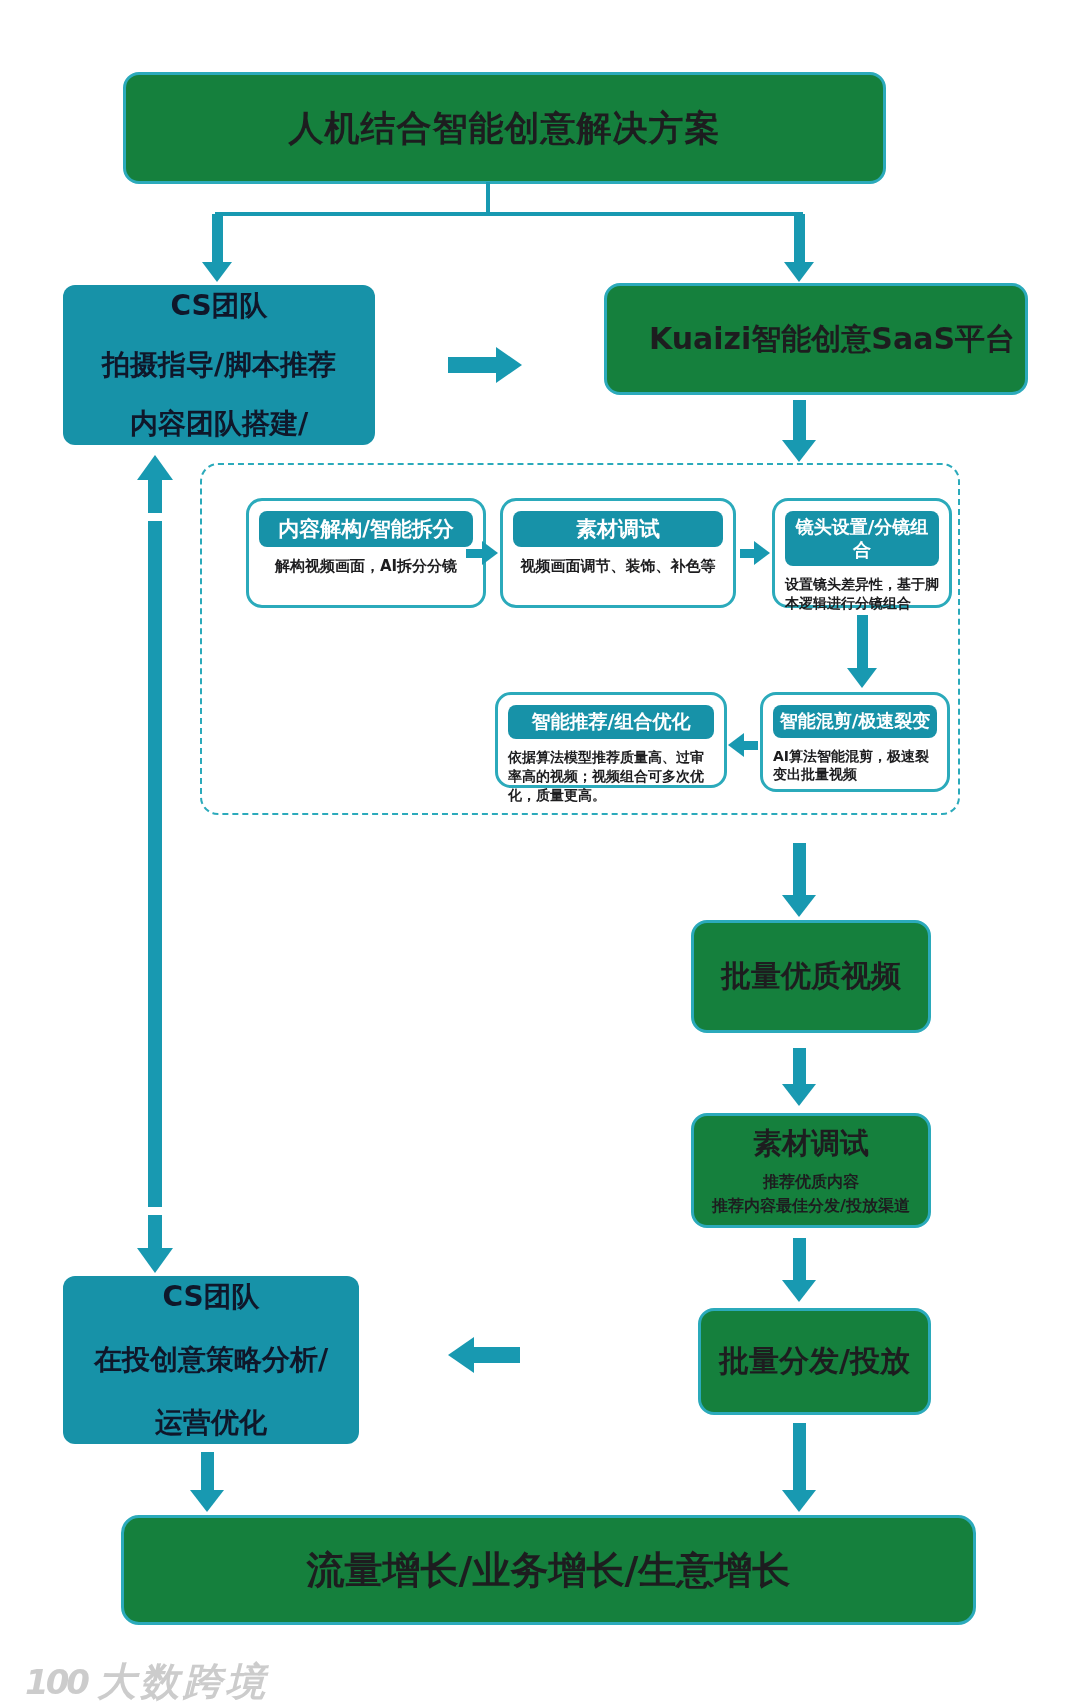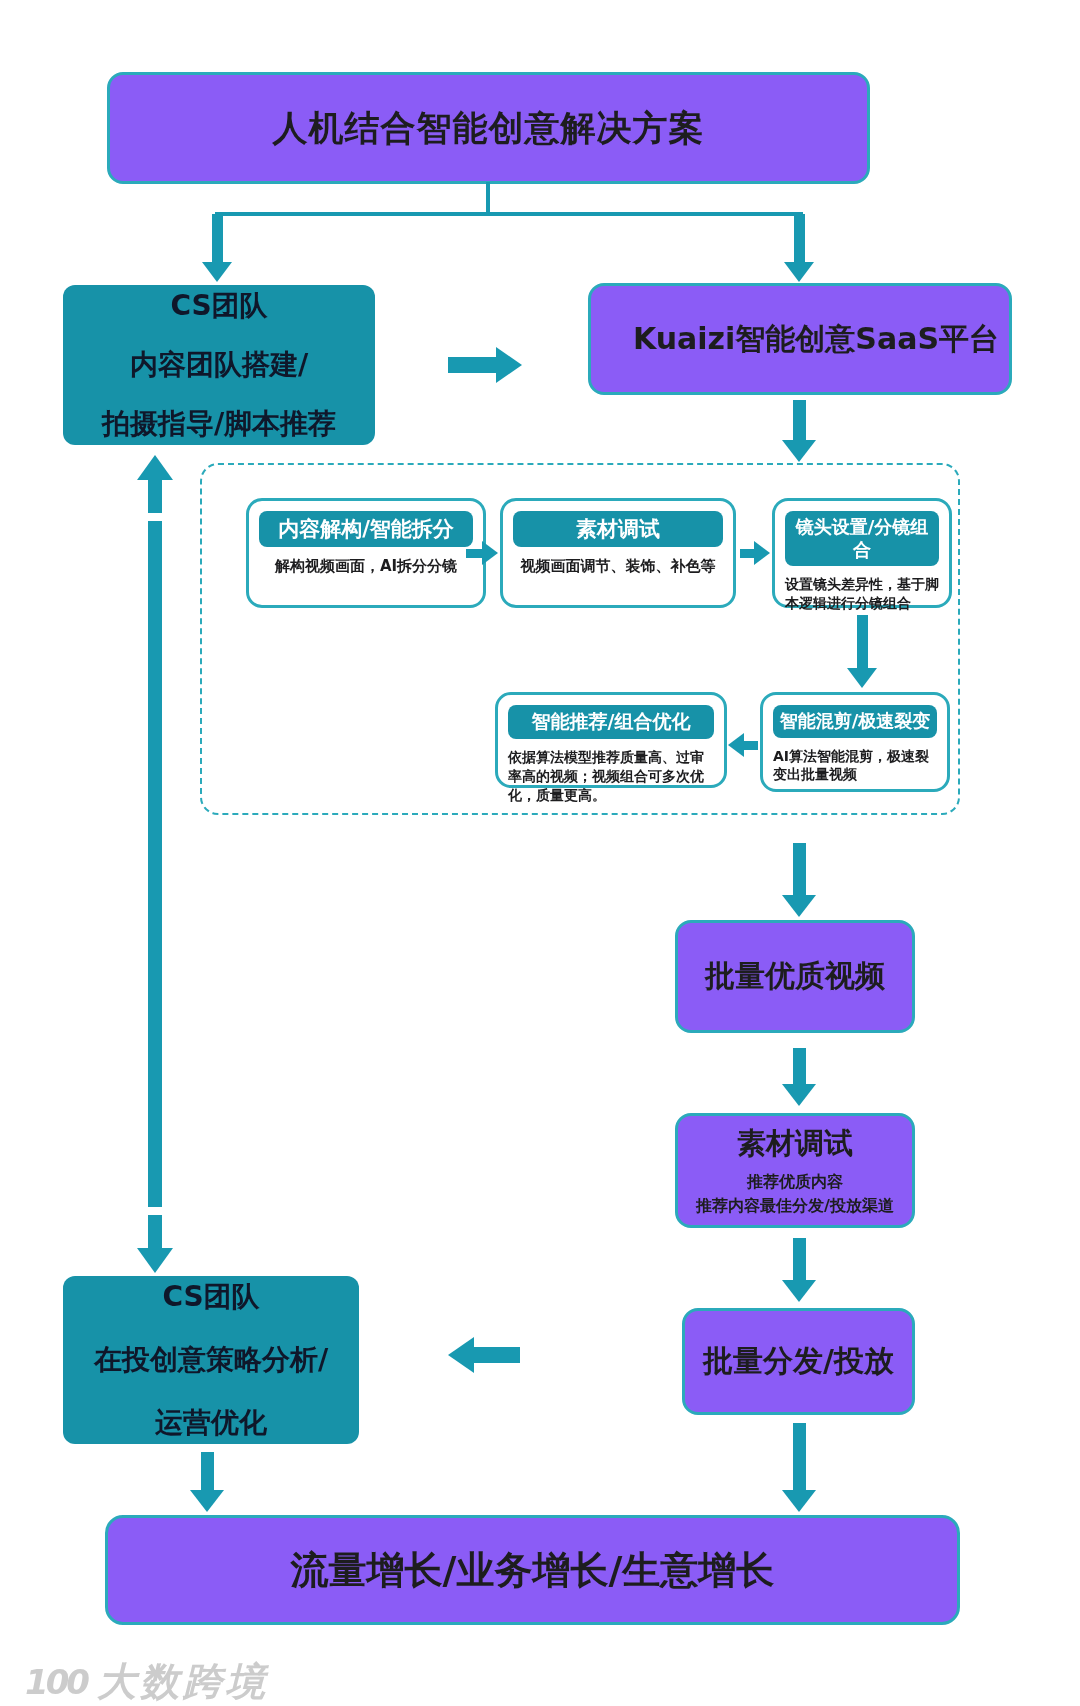"人机结合智能创意解决方案" .wbox { background: #8b5cf6 -> #15803d; margin-left: none -> 16px }
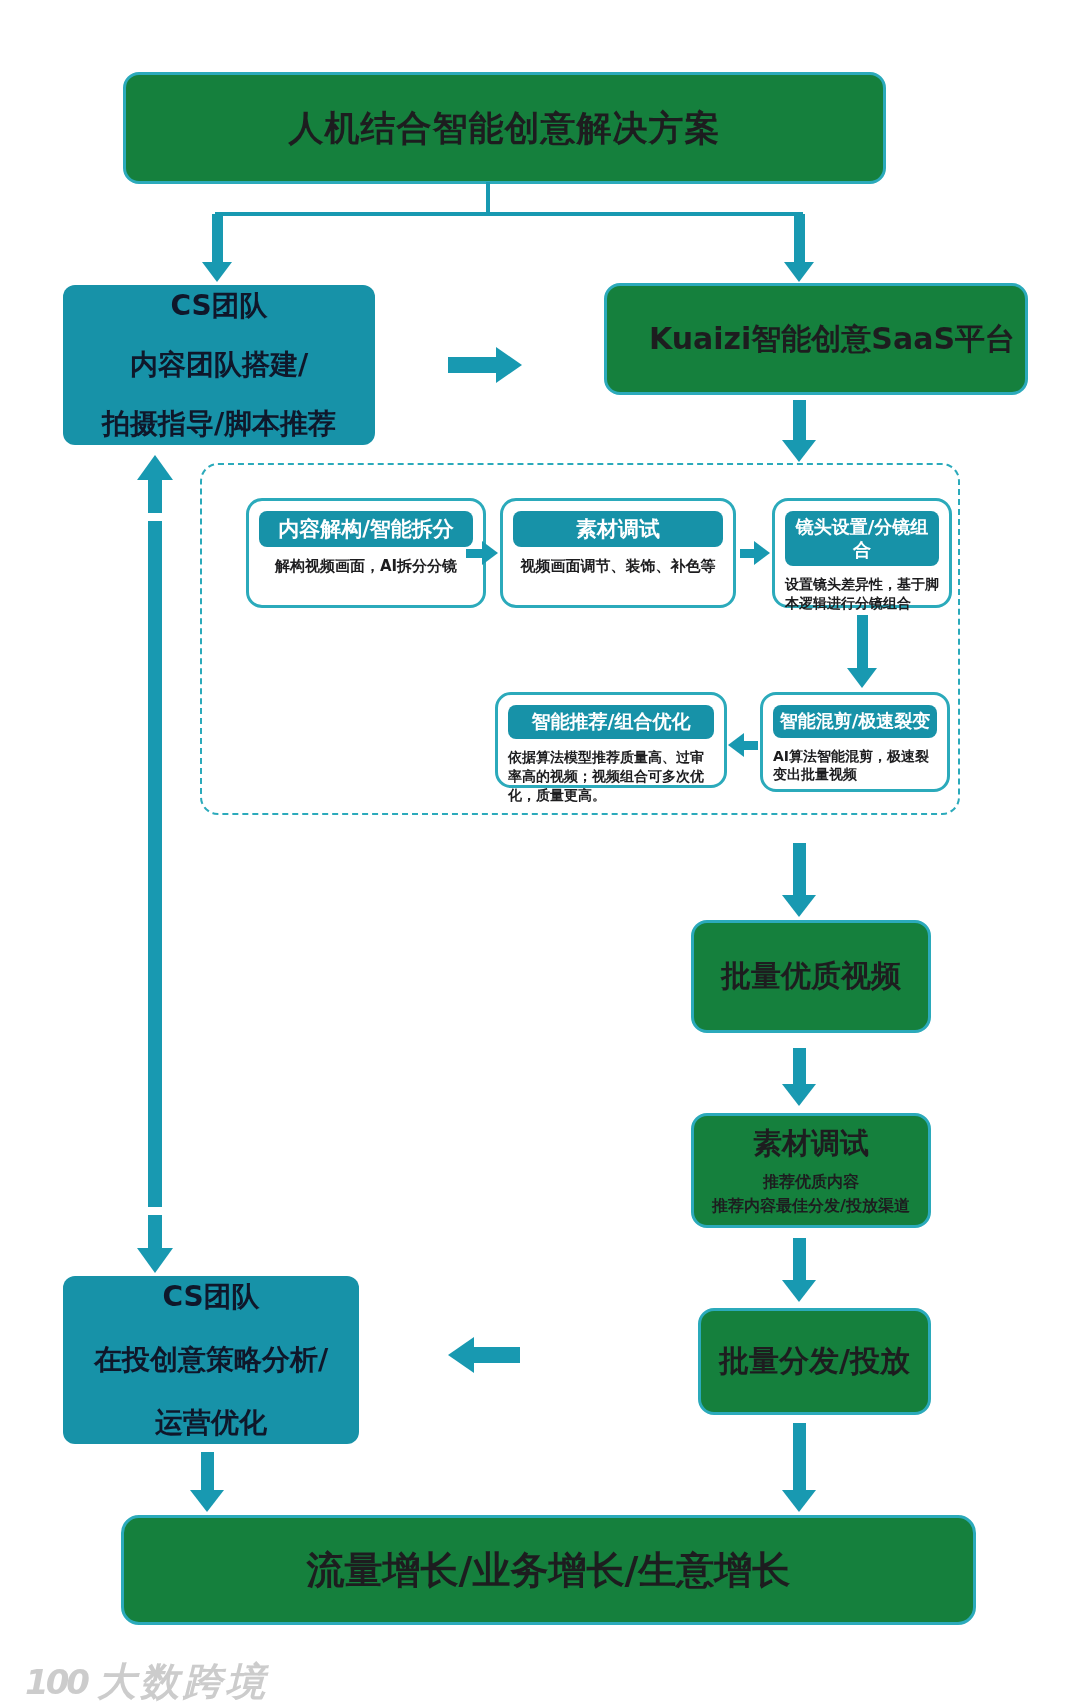"内容团队搭建/" span.ln { order: before "拍摄指导/脚本推荐" -> after "拍摄指导/脚本推荐" }
